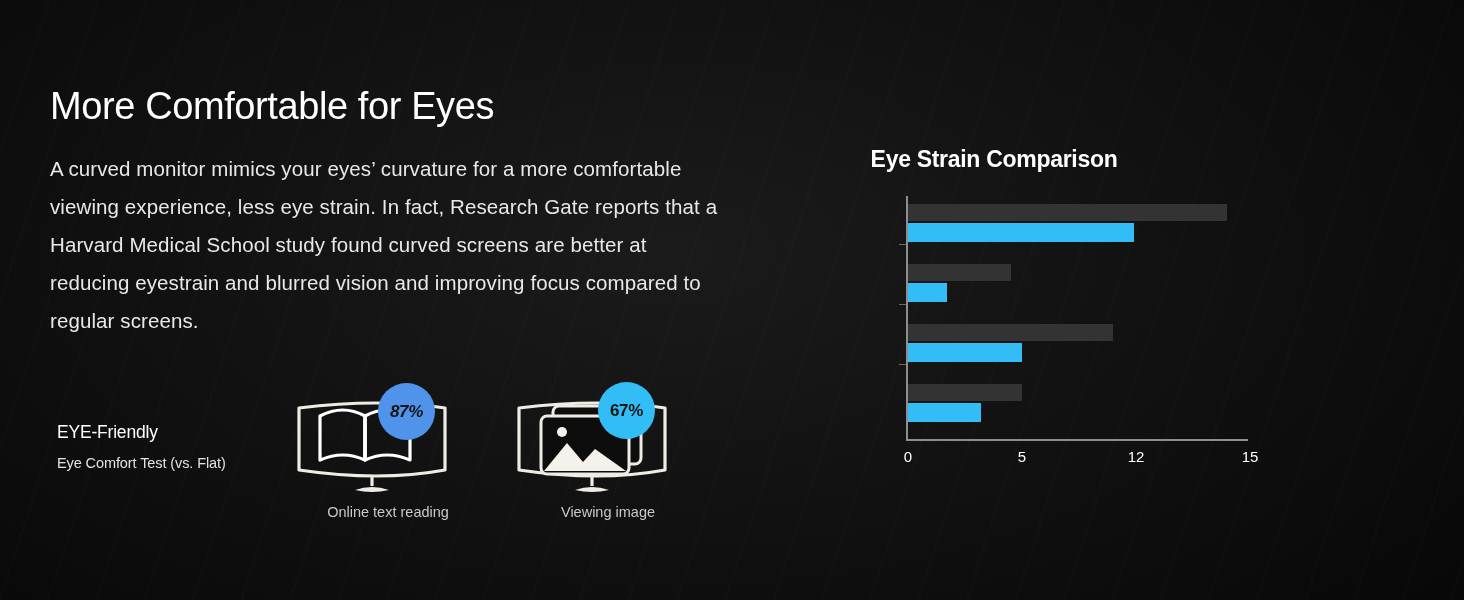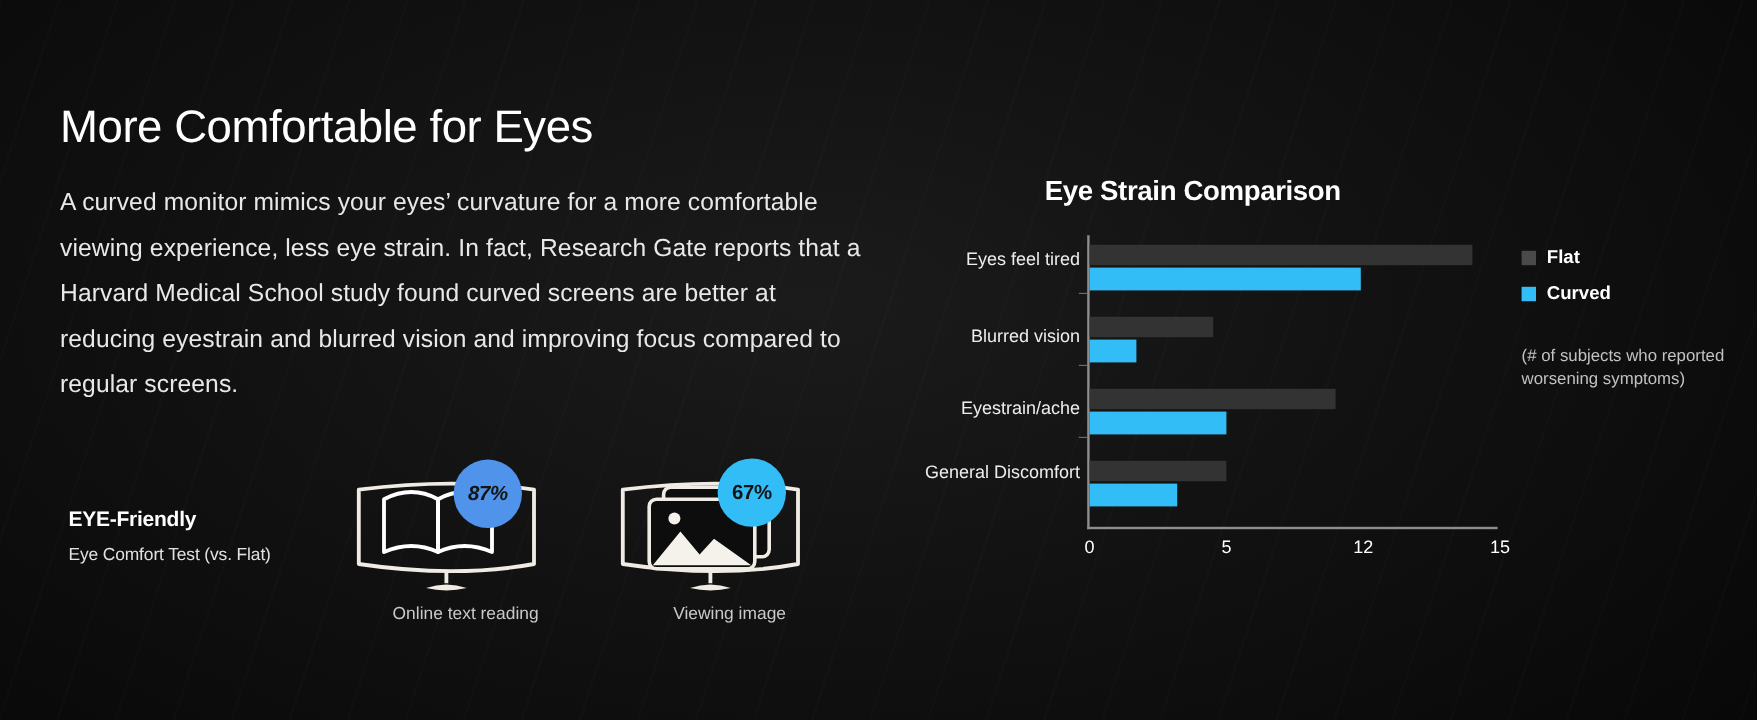"Eyes feel tired" div.cat-labels { html: <div> <div>Eyes feel tired</div> <div>Blurred vision</div> <div>Eyestrain/ache</div> <div>General Discomfort</div> </div> -> none }
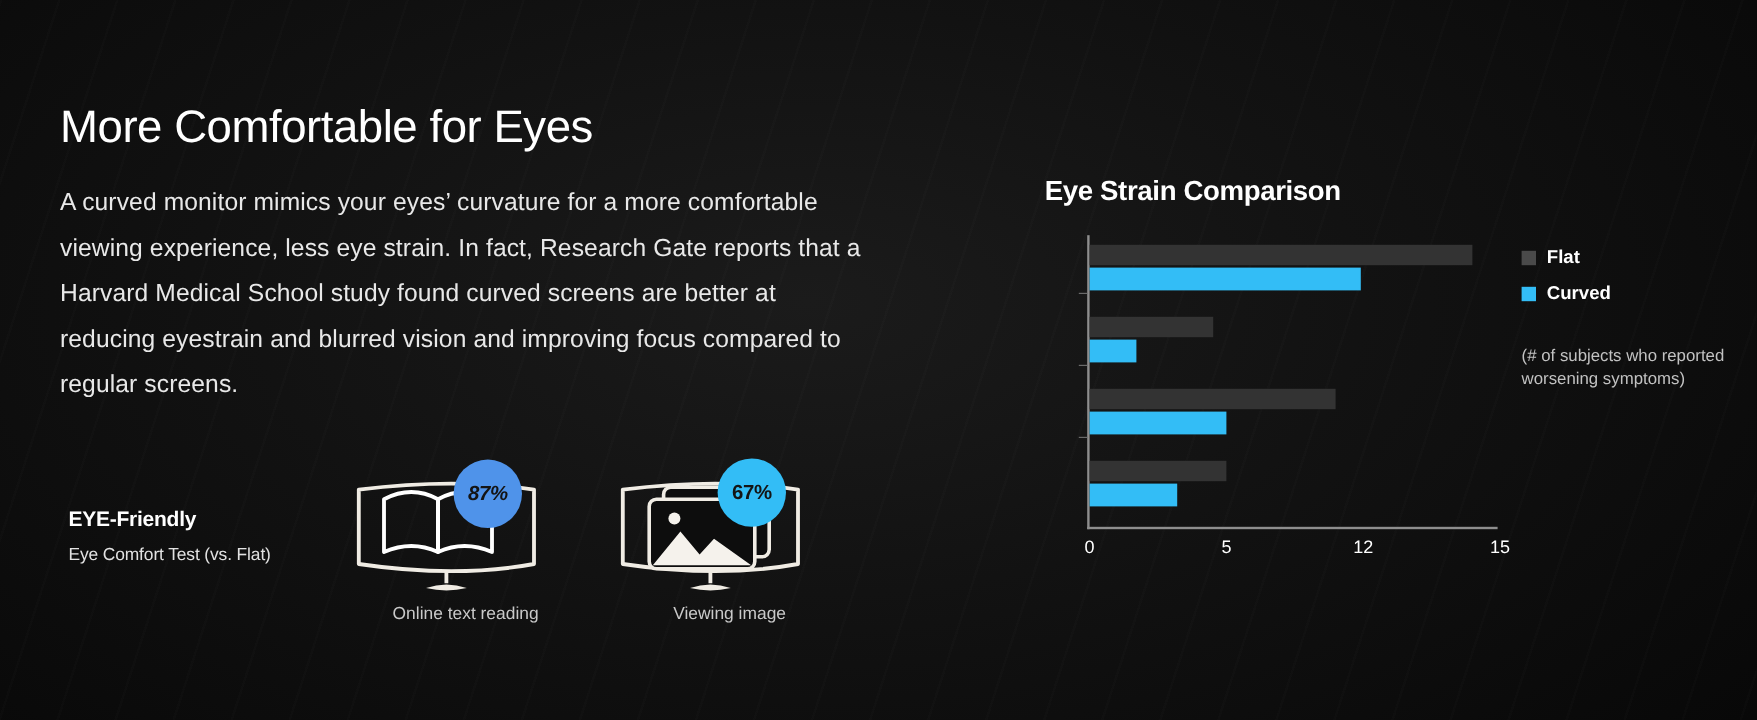"Flat" div.legend { html: <div> <div> <span></span> <span>Flat</span> </div> <div> <span></span> <span>Curved</span> </div> <div>(# of subjects who reported worsening symptoms)</div> </div> -> none }
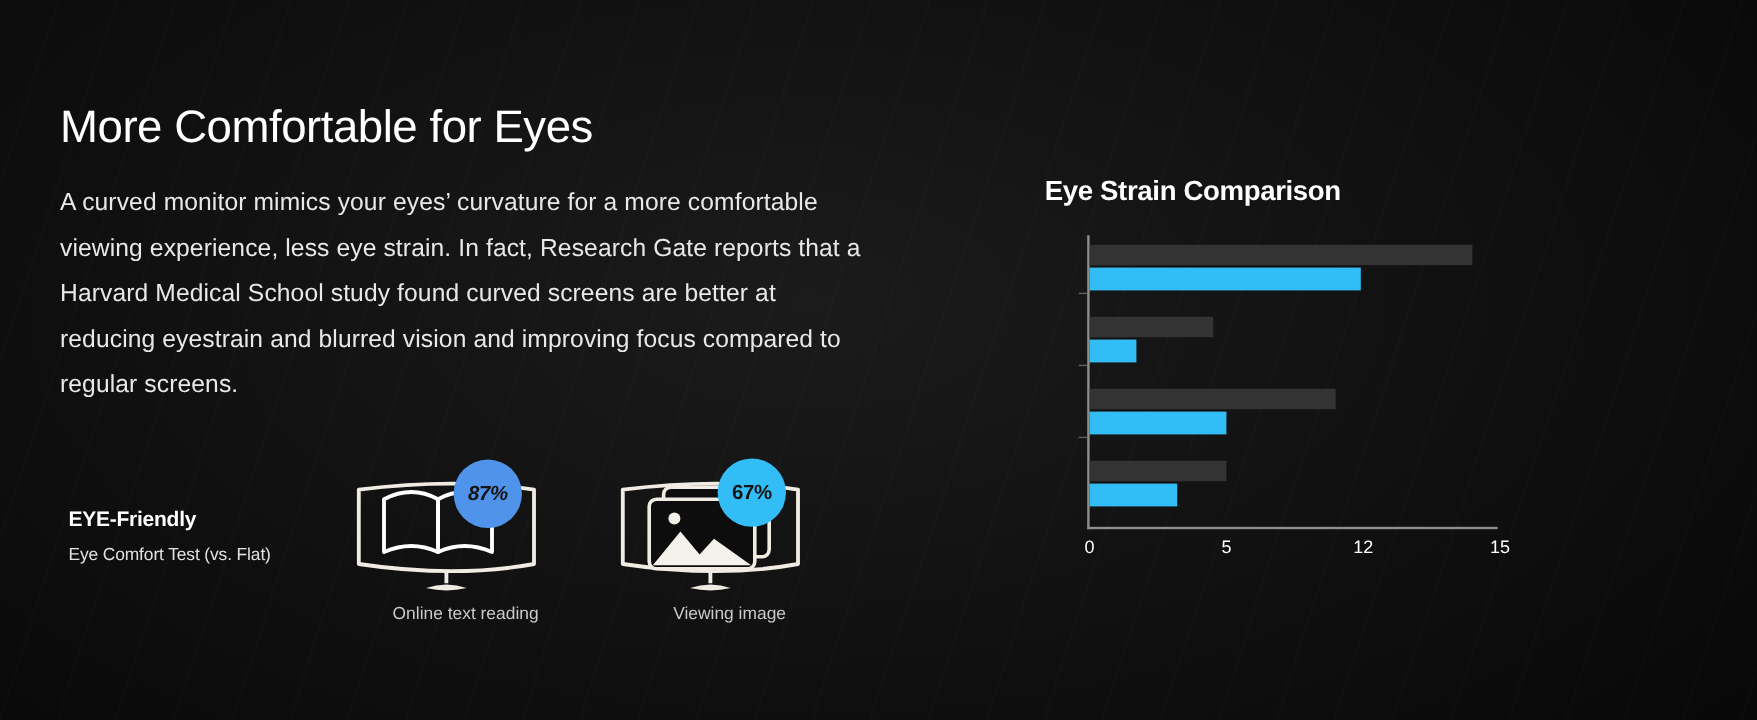"EYE-Friendly" .comfort-title { font-weight: 700 -> 400 }
